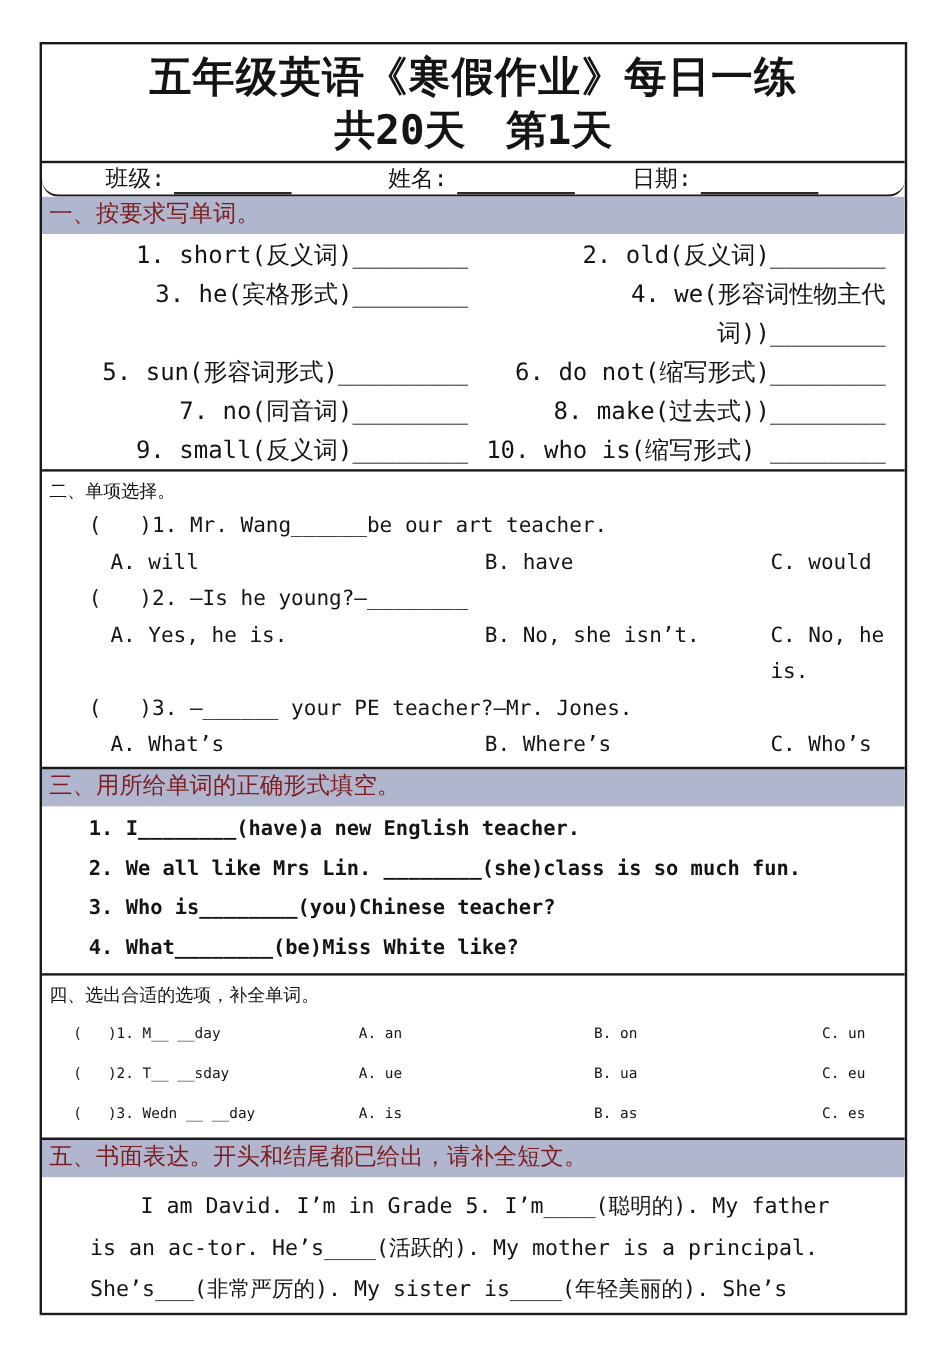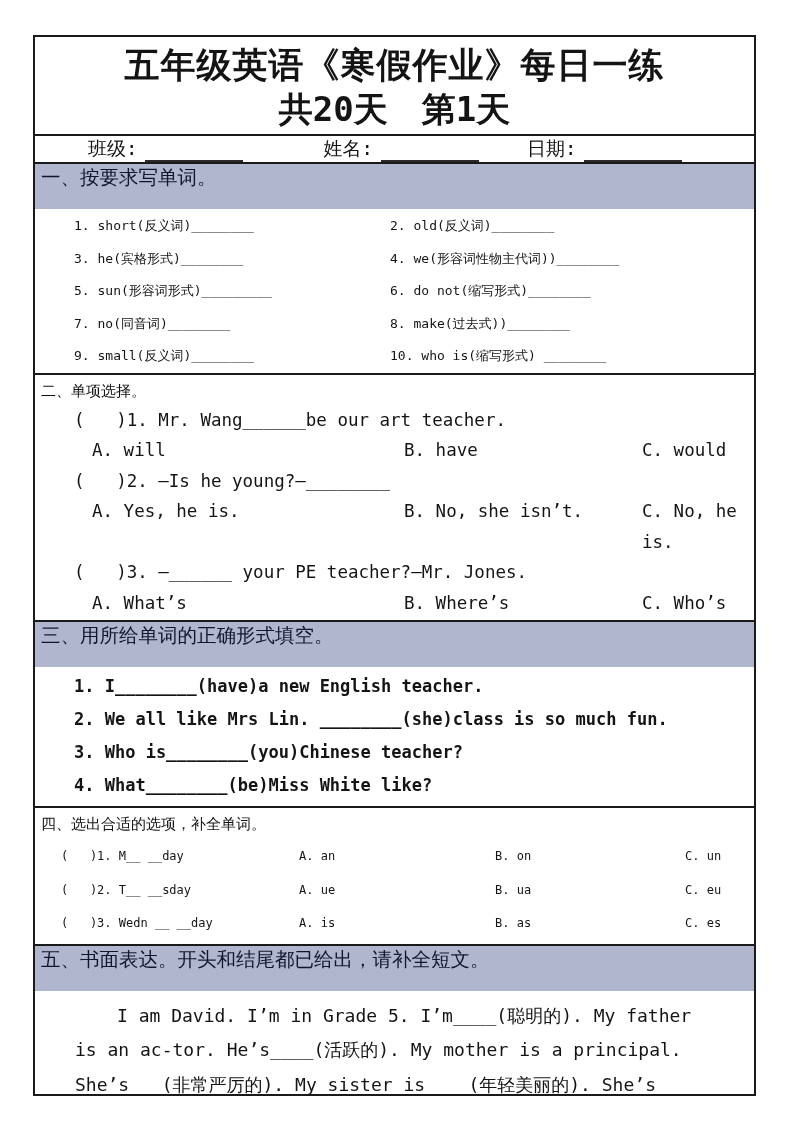"班级:" .info-row { border-radius: none -> 15px }
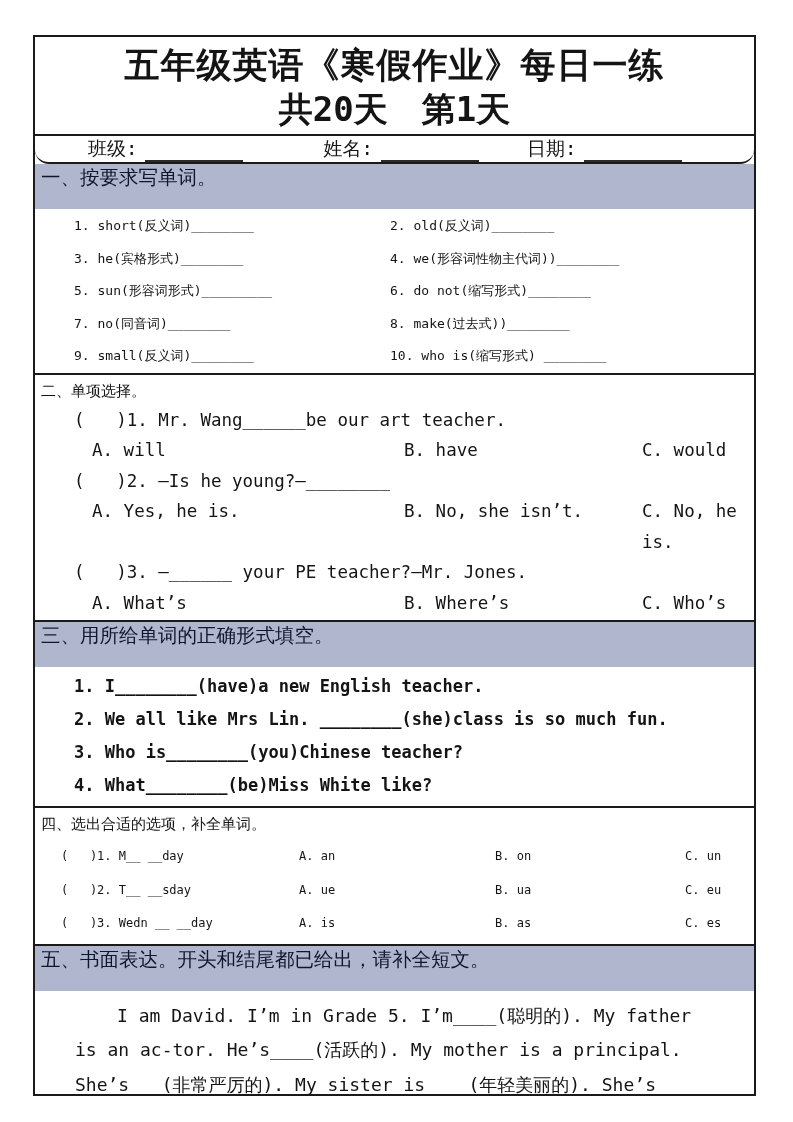"一、按要求写单词。" .sec-bar { color: #0f172a -> #7f1d1d; padding: 1px 0 18px 6px -> 1px 0 4px 6px }
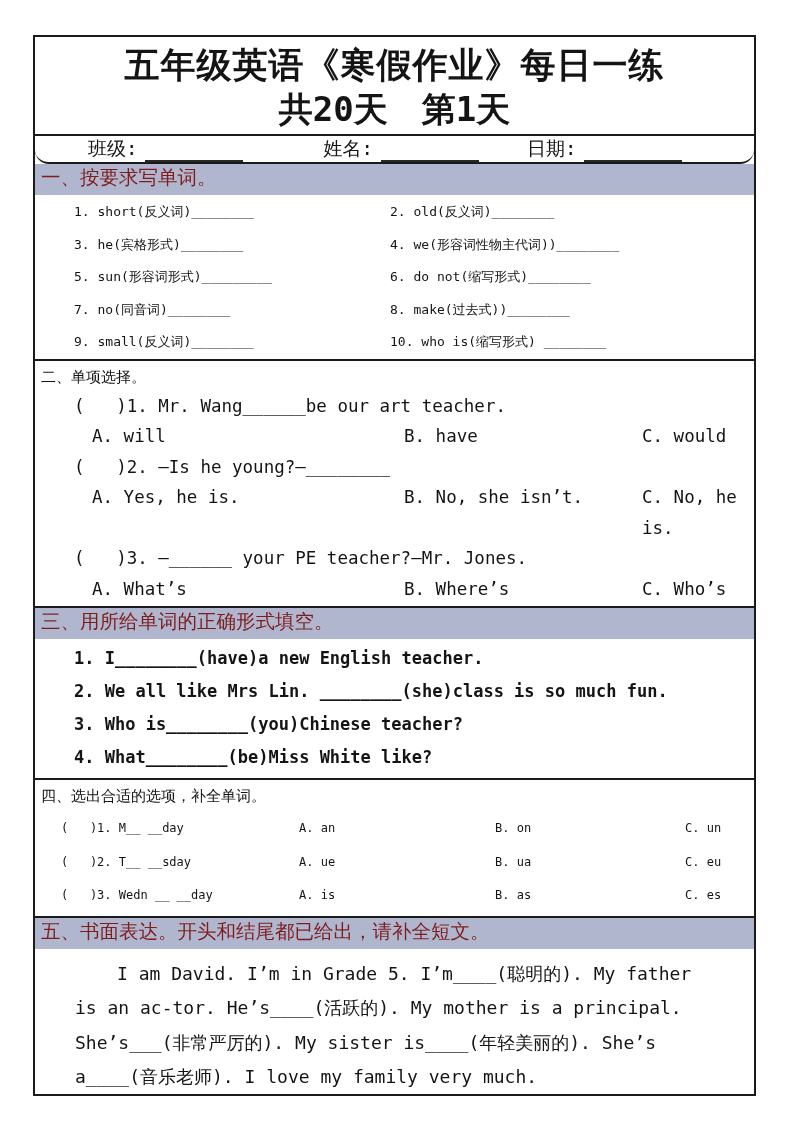"1. short(反义词)________" .sec1-grid { font-size: 13px -> 20px; padding: 1px 0 0 39px -> 1px 16px 0 39px; text-align: none -> right }
